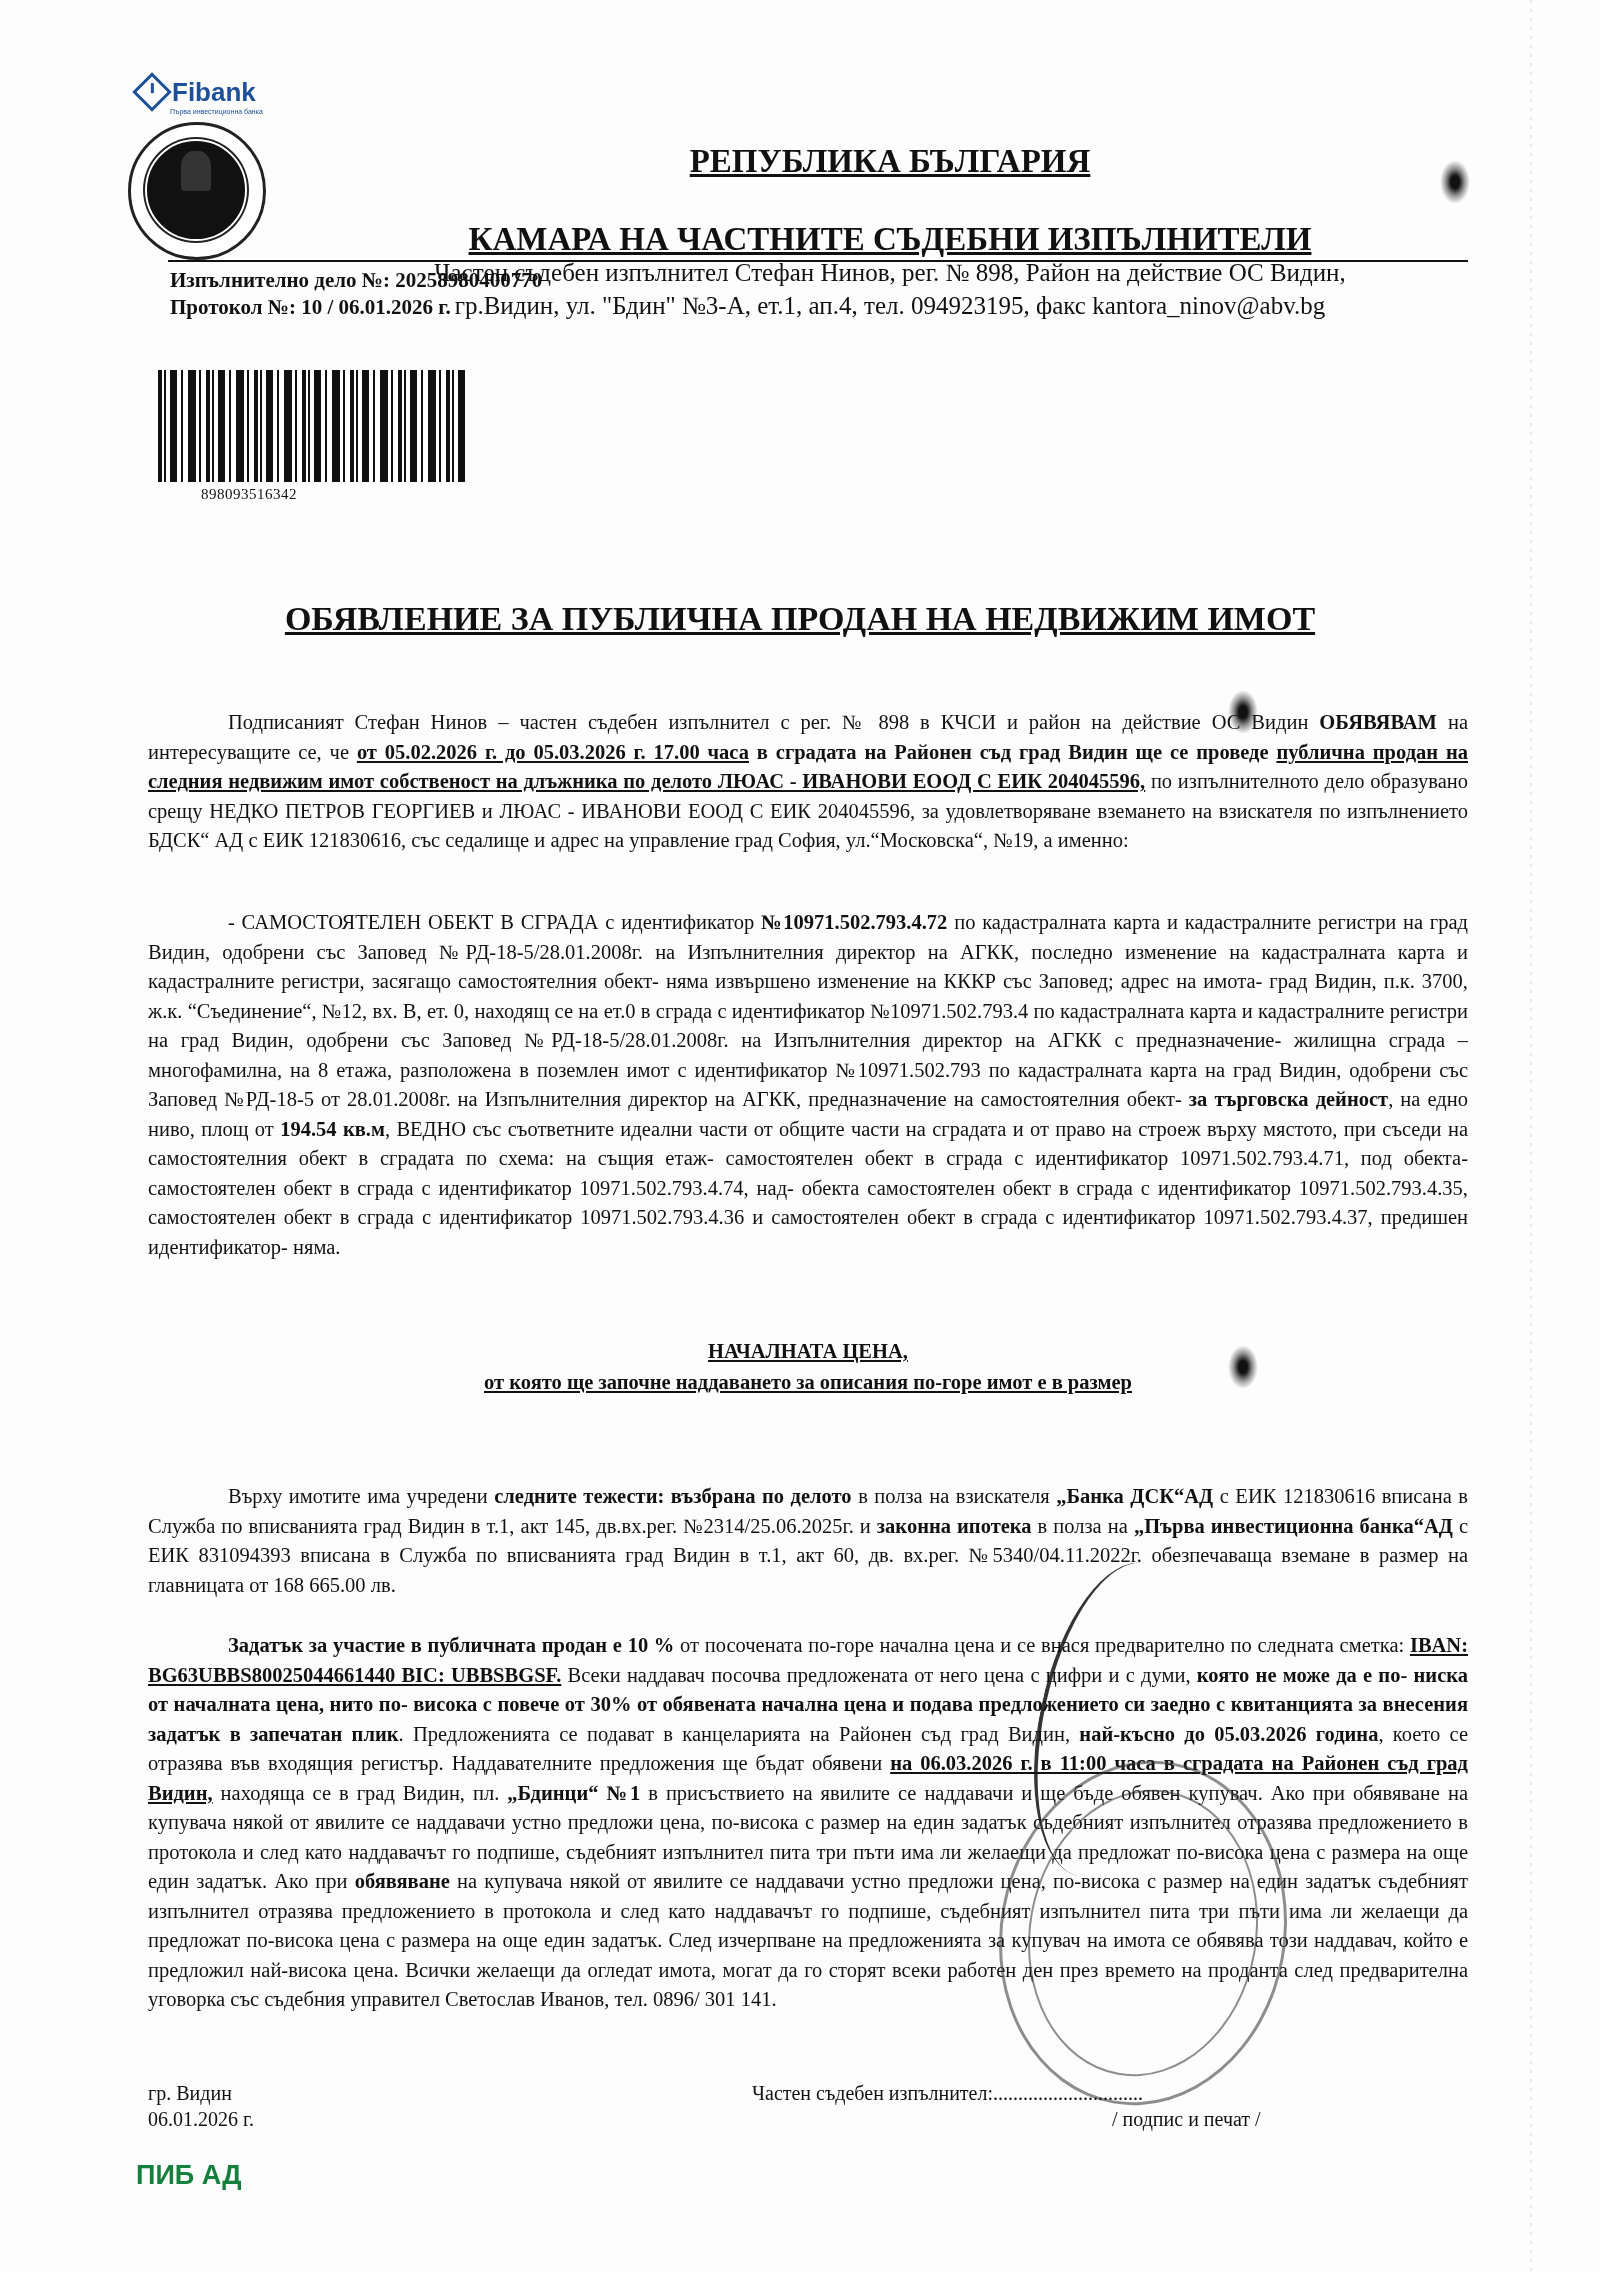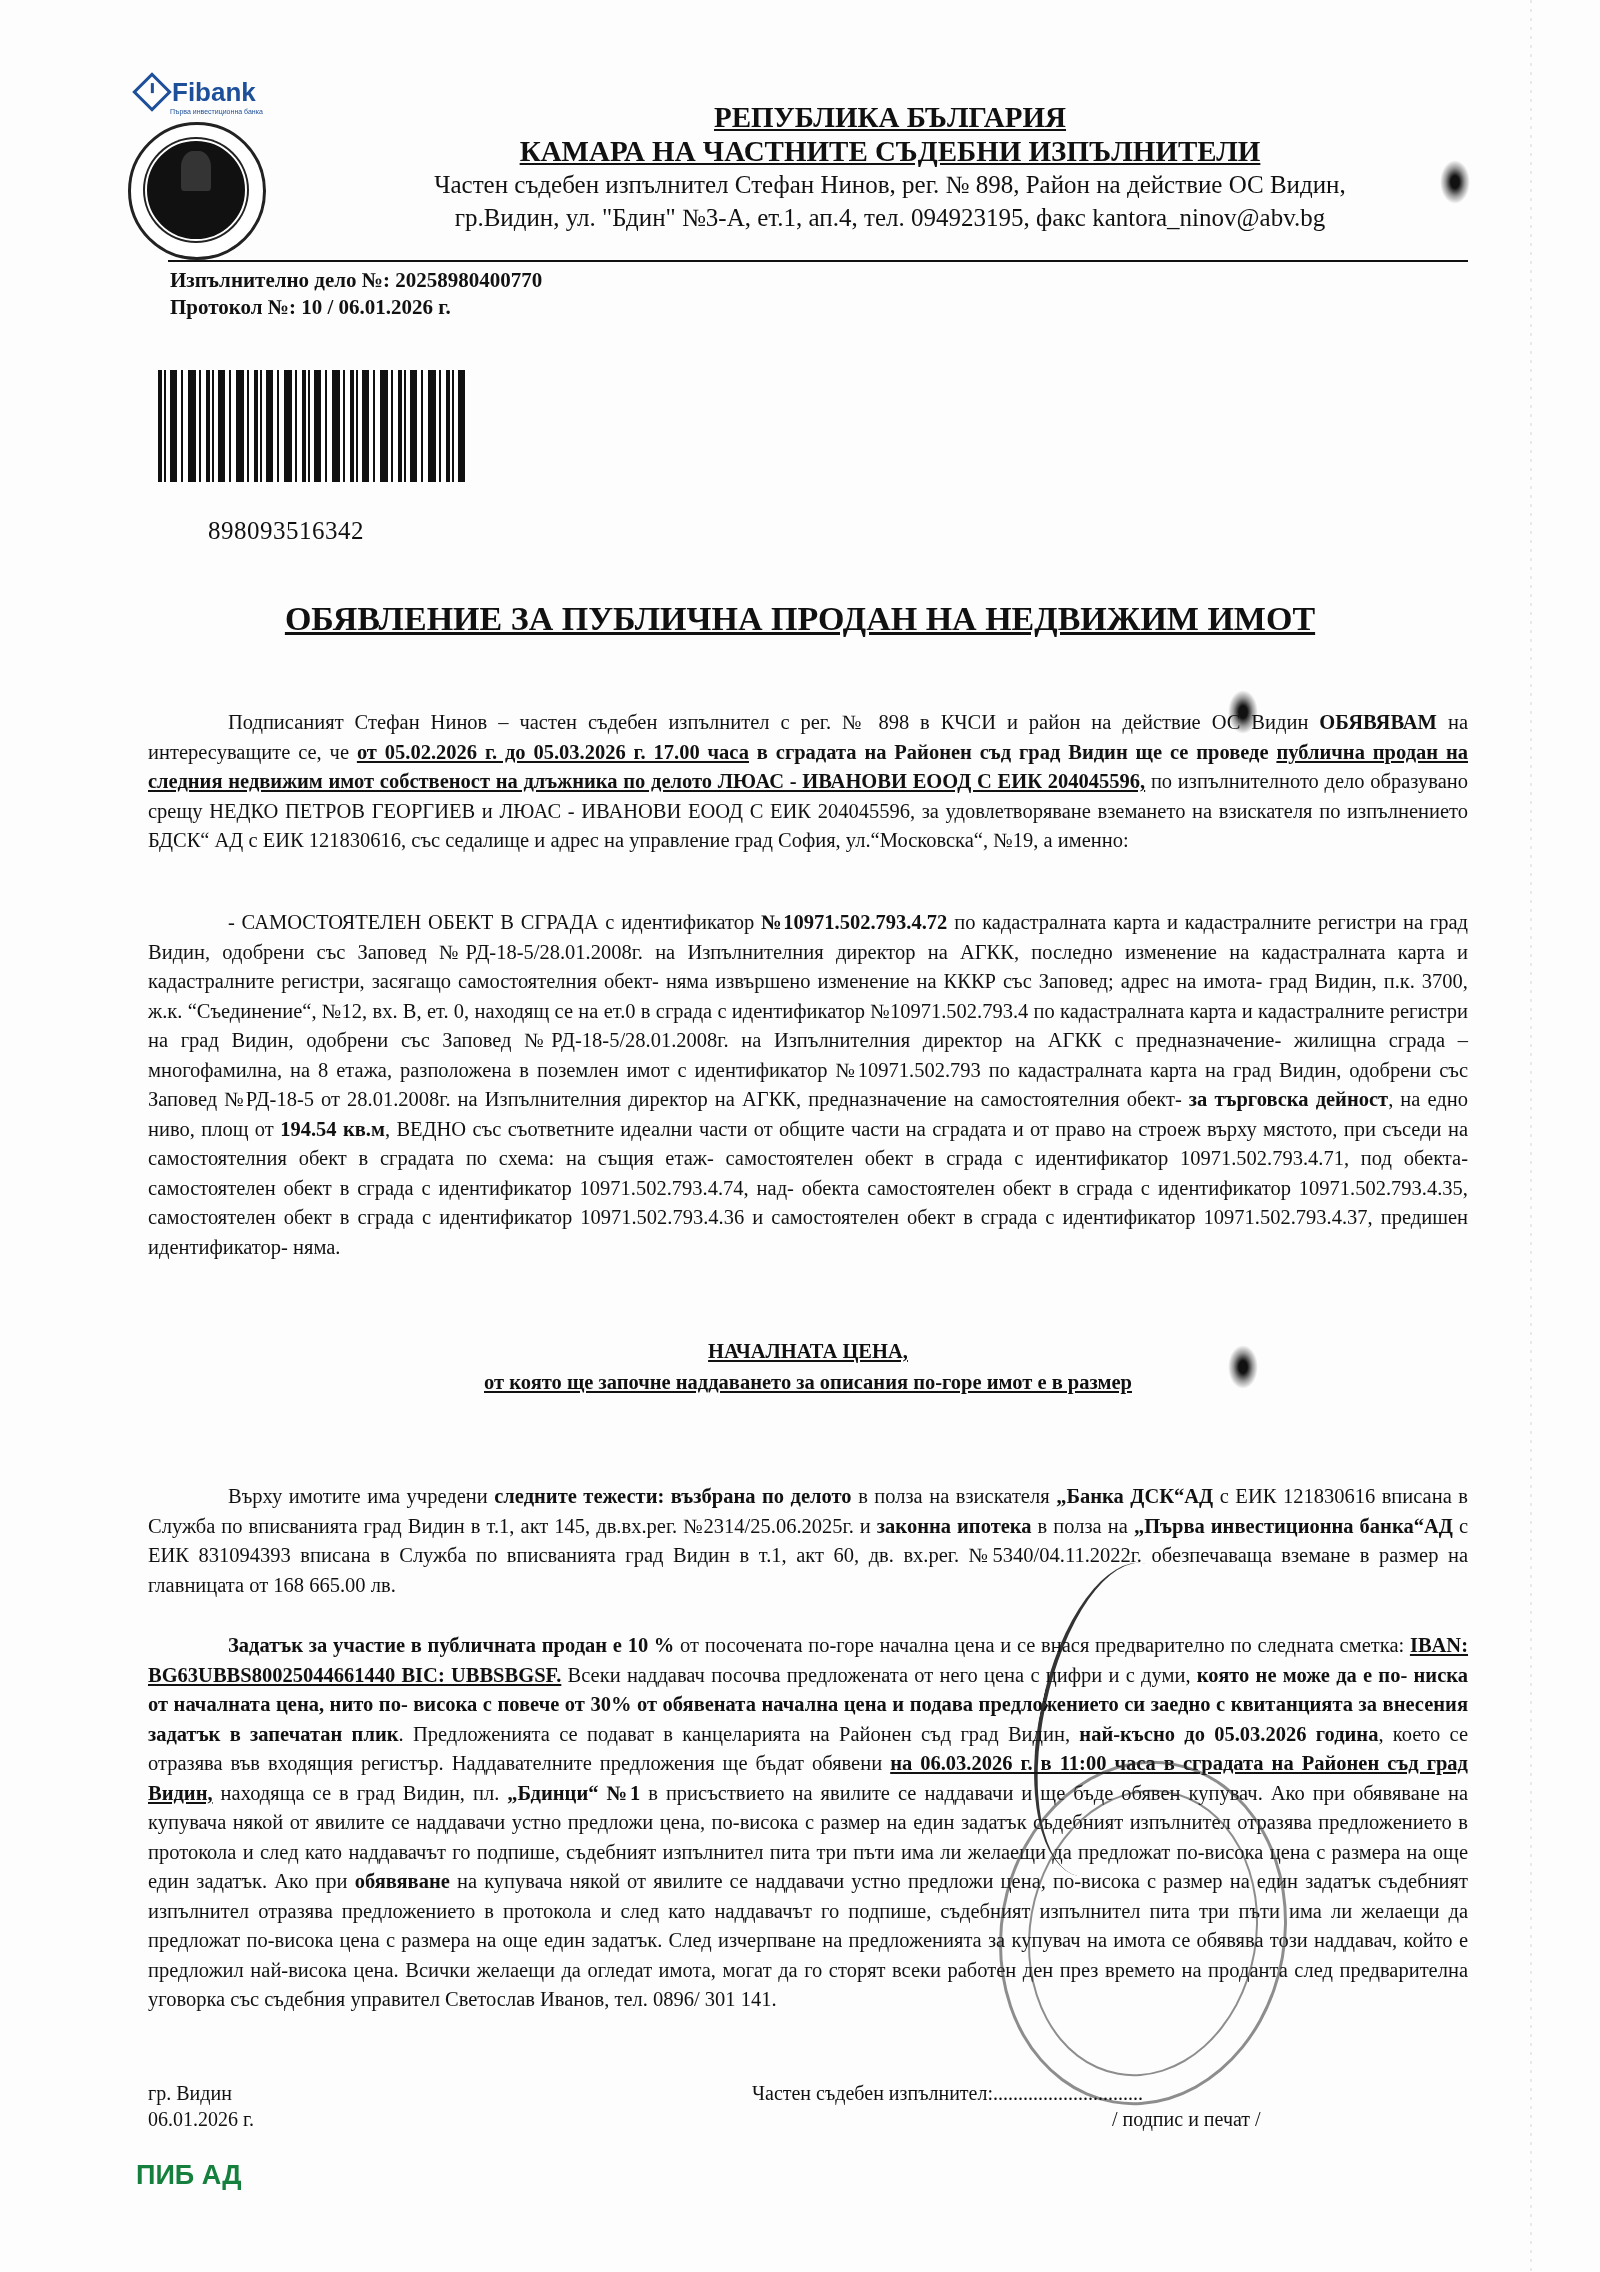"РЕПУБЛИКА БЪЛГАРИЯ" .header .h1 { font-size: 29px -> 33px; margin-top: none -> 44px }
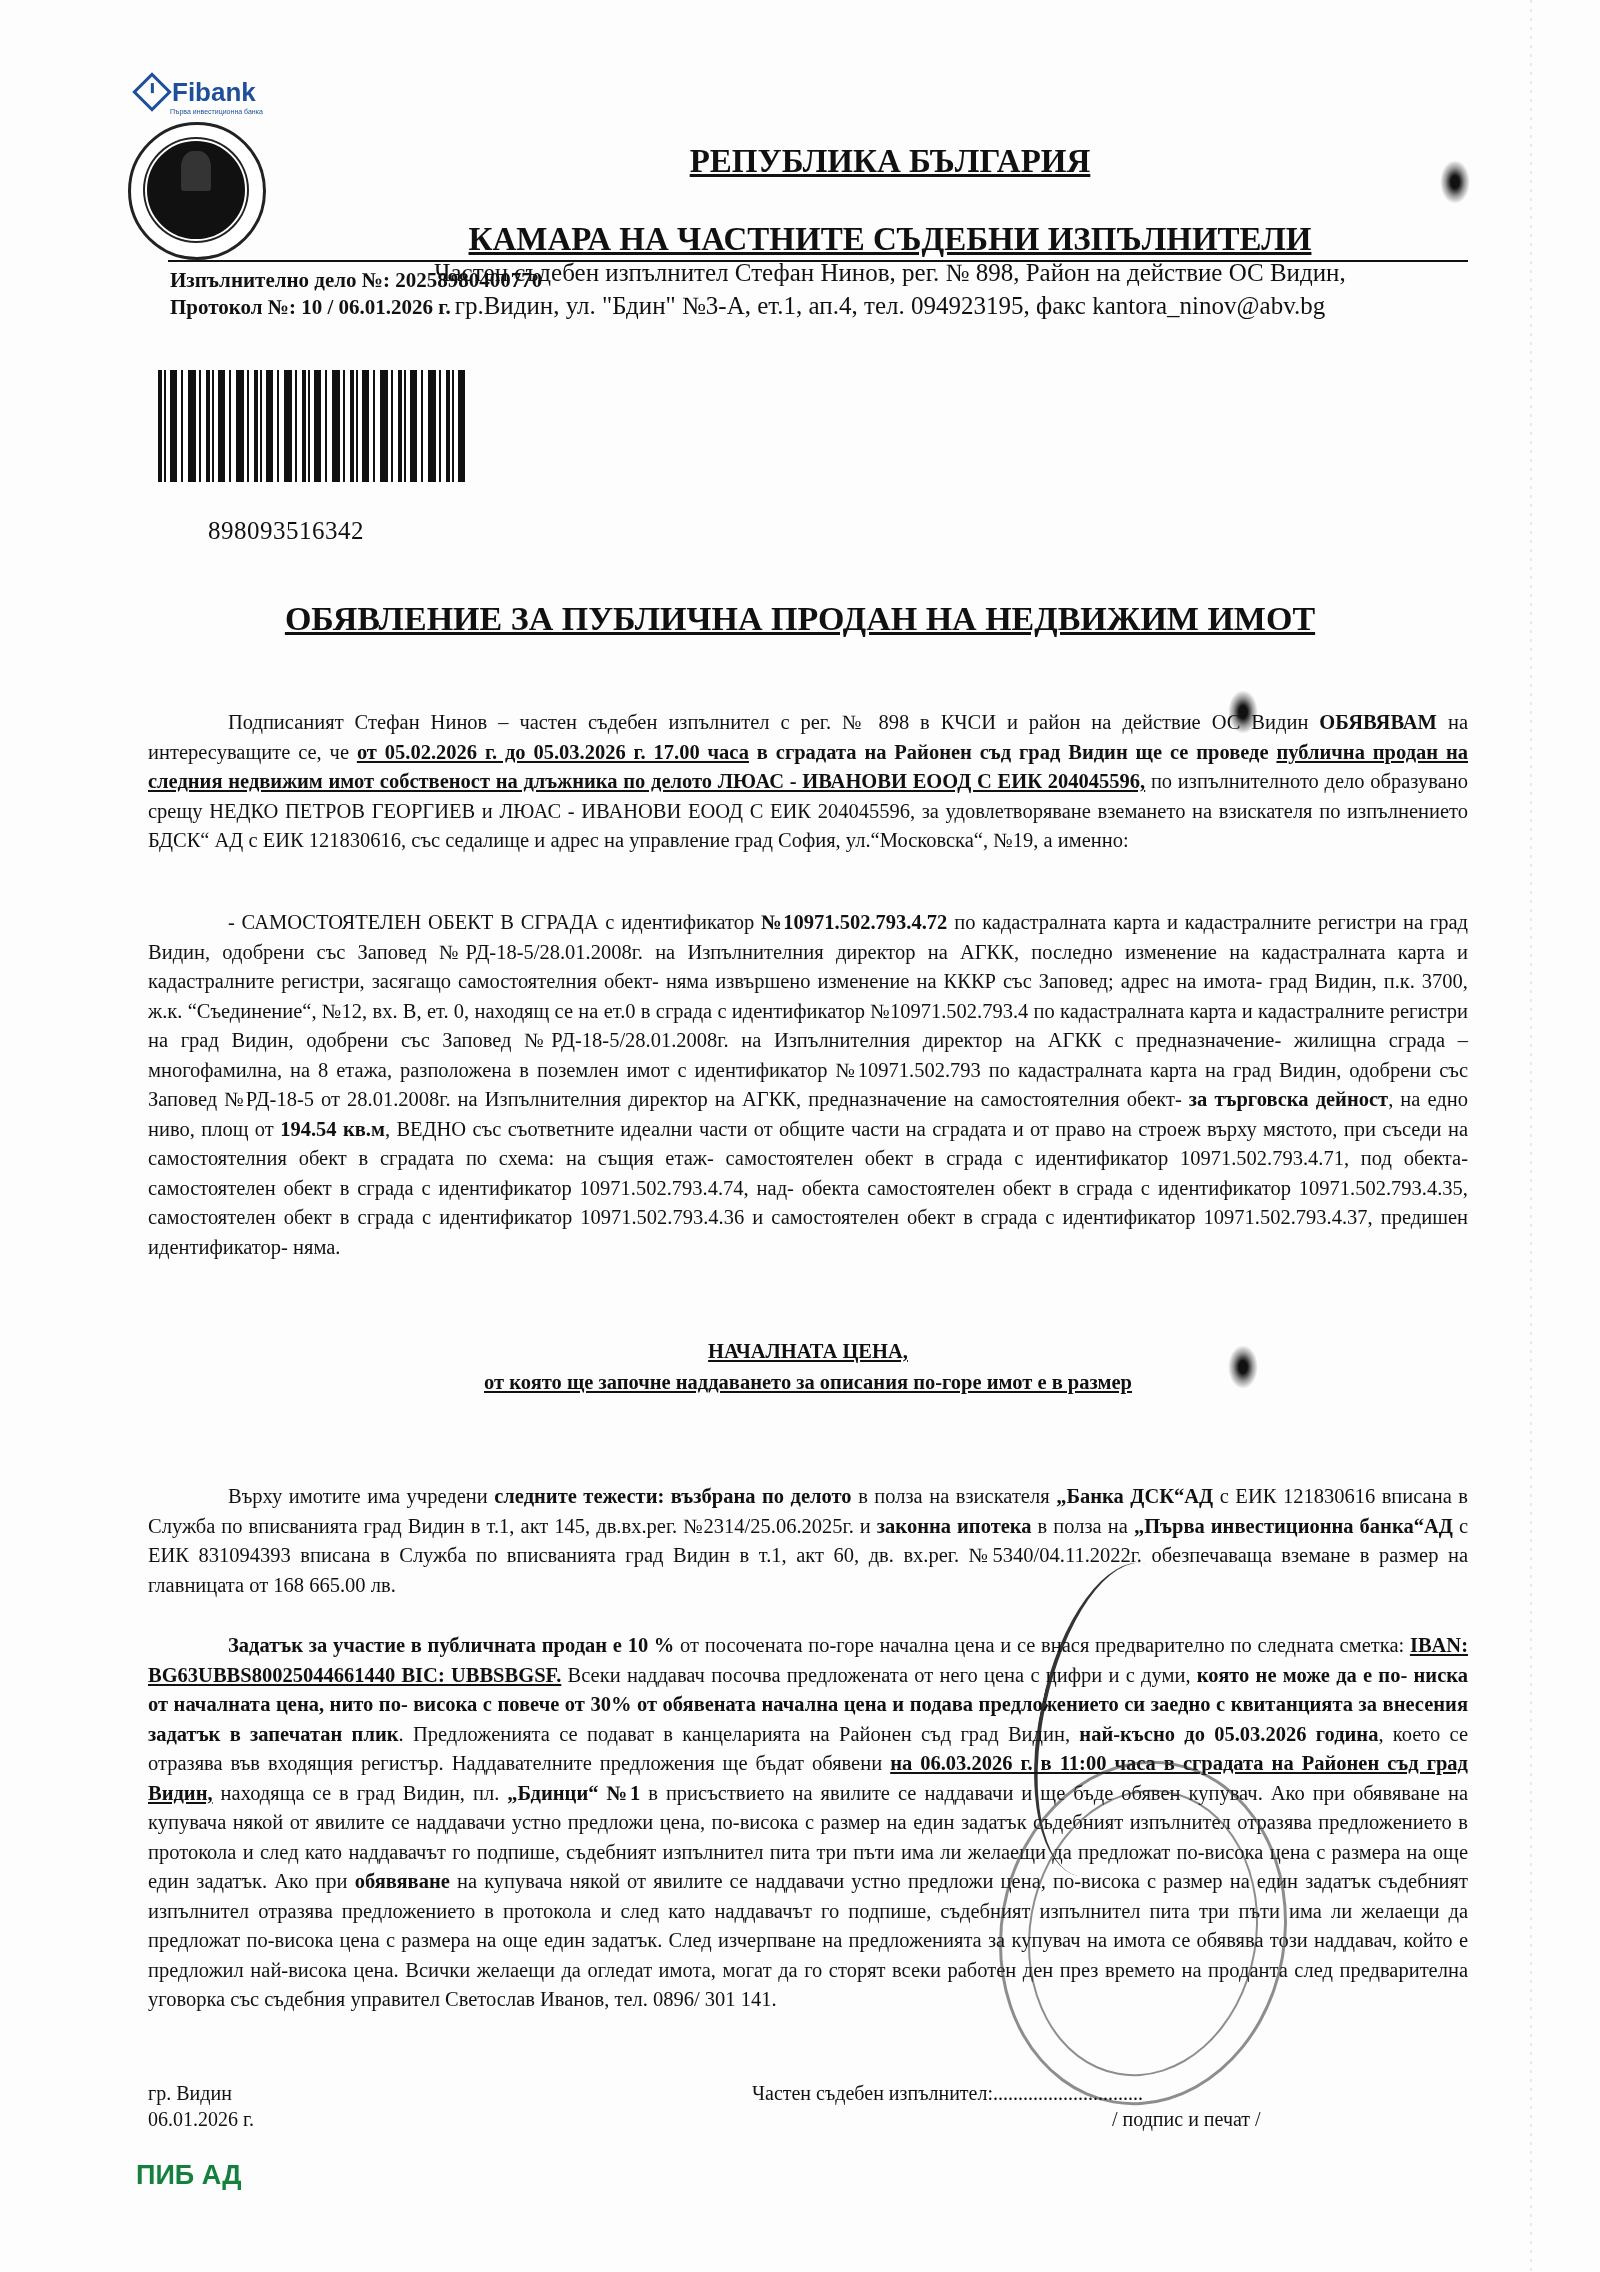"898093516342" .barcode-num { font-size: 25px -> 15px; left: 208px -> 201px; margin-top: 31px -> none }
